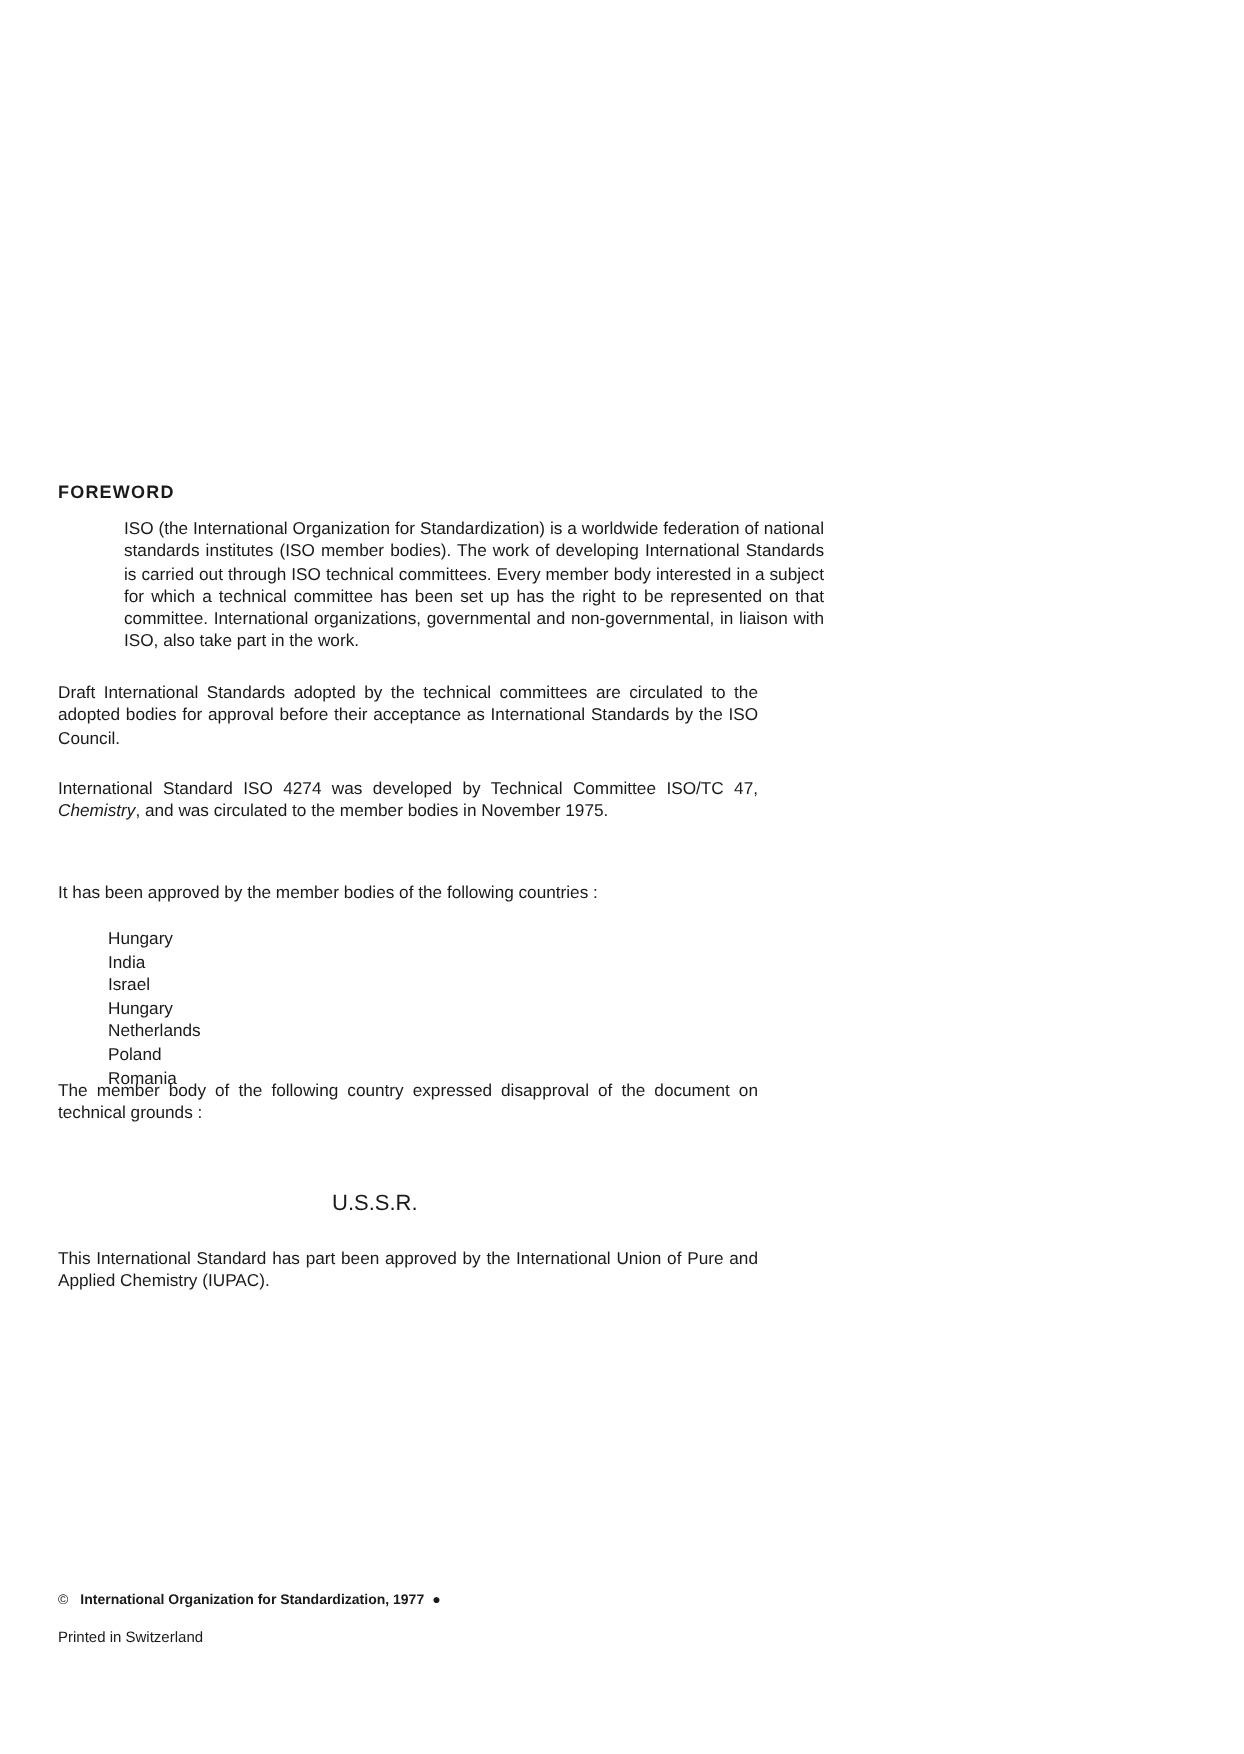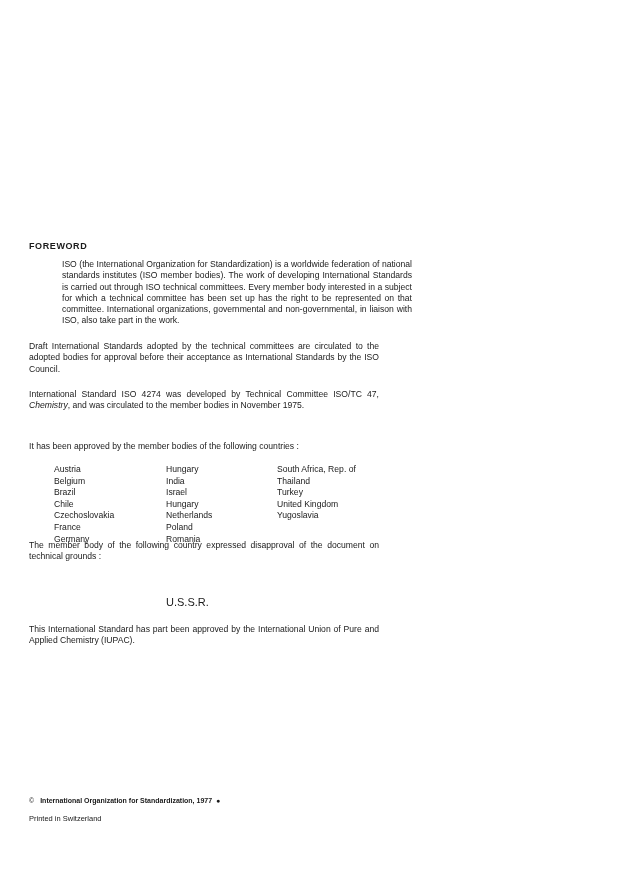"Austria" div.col { html: <div> <span>Austria</span> <span>Belgium</span> <span>Brazil</span> <span>Chile</span> <span>Czechoslovakia</span> <span>France</span> <span>Germany</span> </div> -> none }
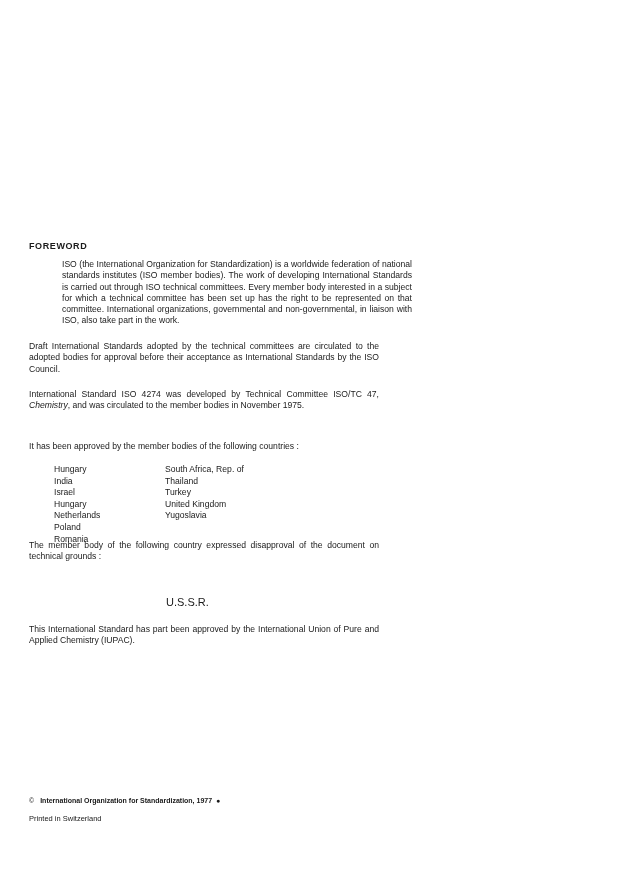"South Africa, Rep. of" div.col { html: <div> <span>South Africa, Rep. of</span> <span>Thailand</span> <span>Turkey</span> <span>United Kingdom</span> <span>Yugoslavia</span> </div> -> none }
